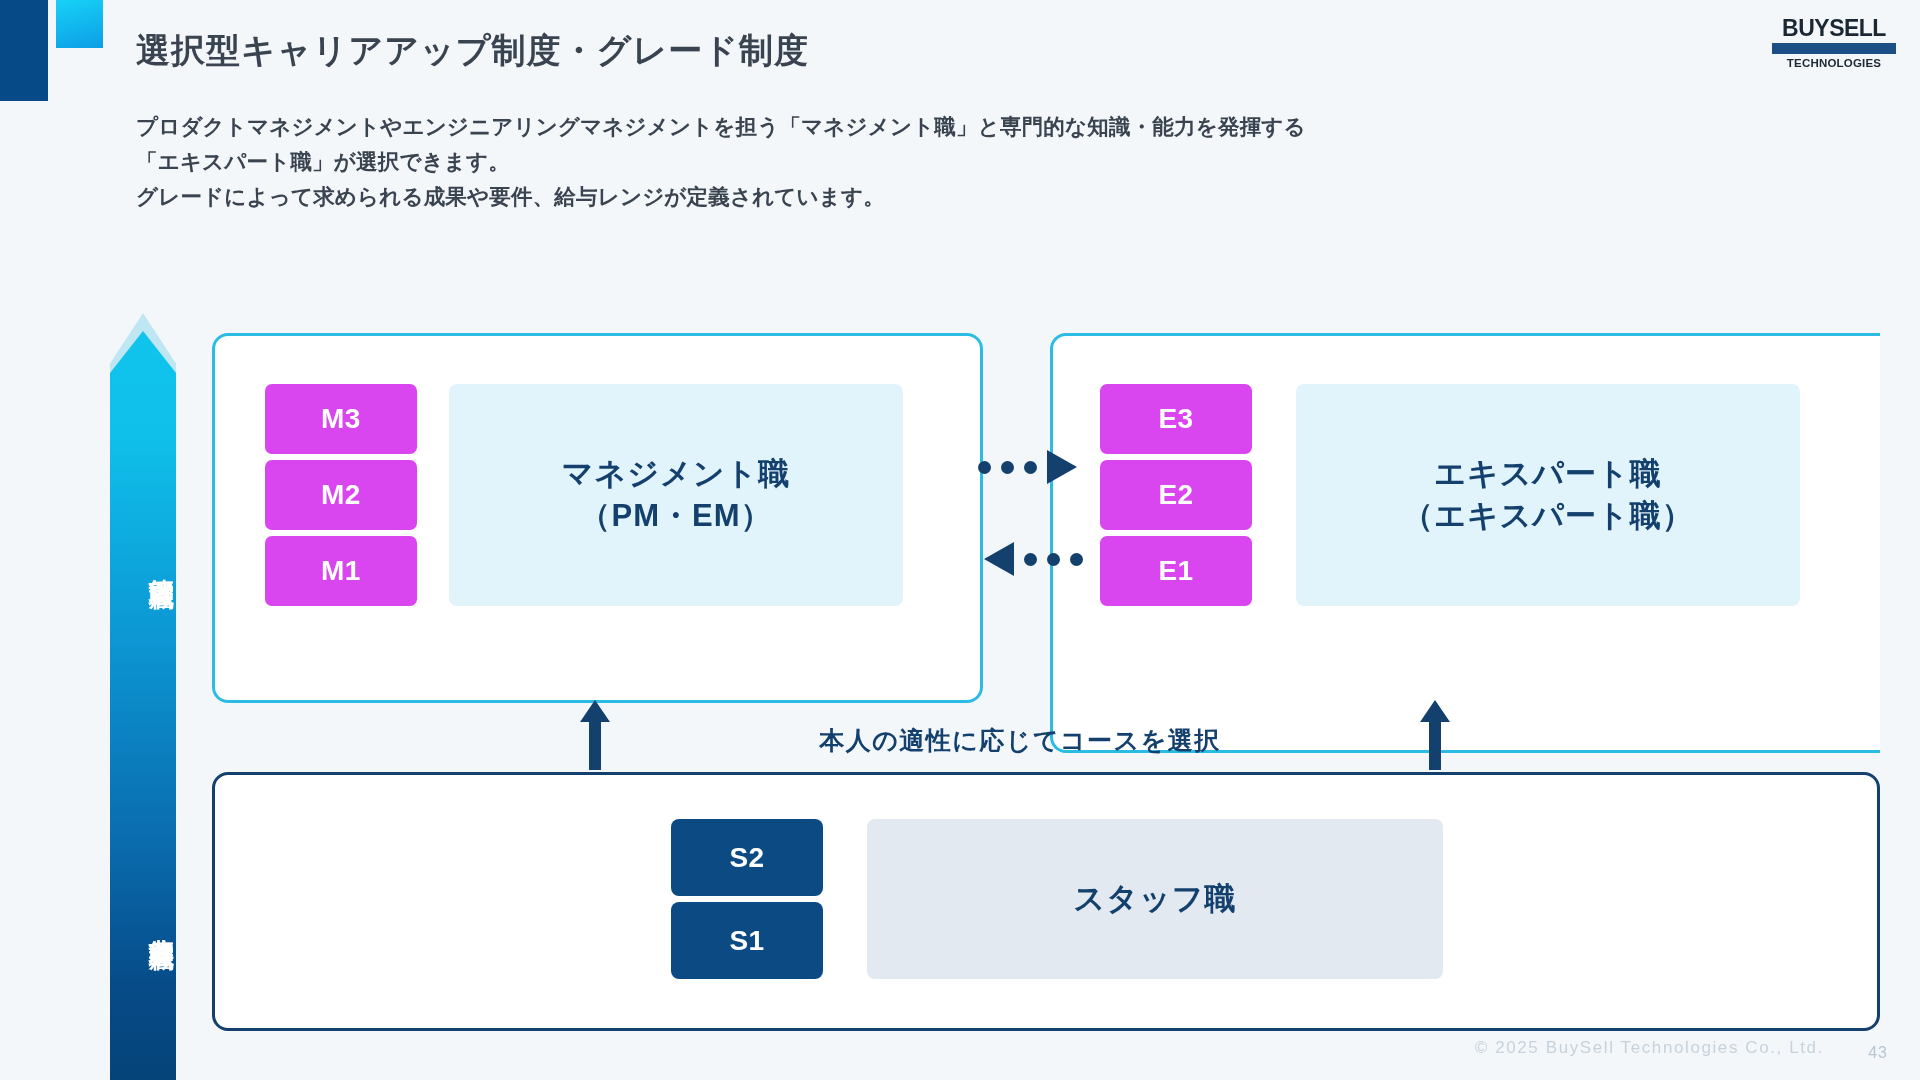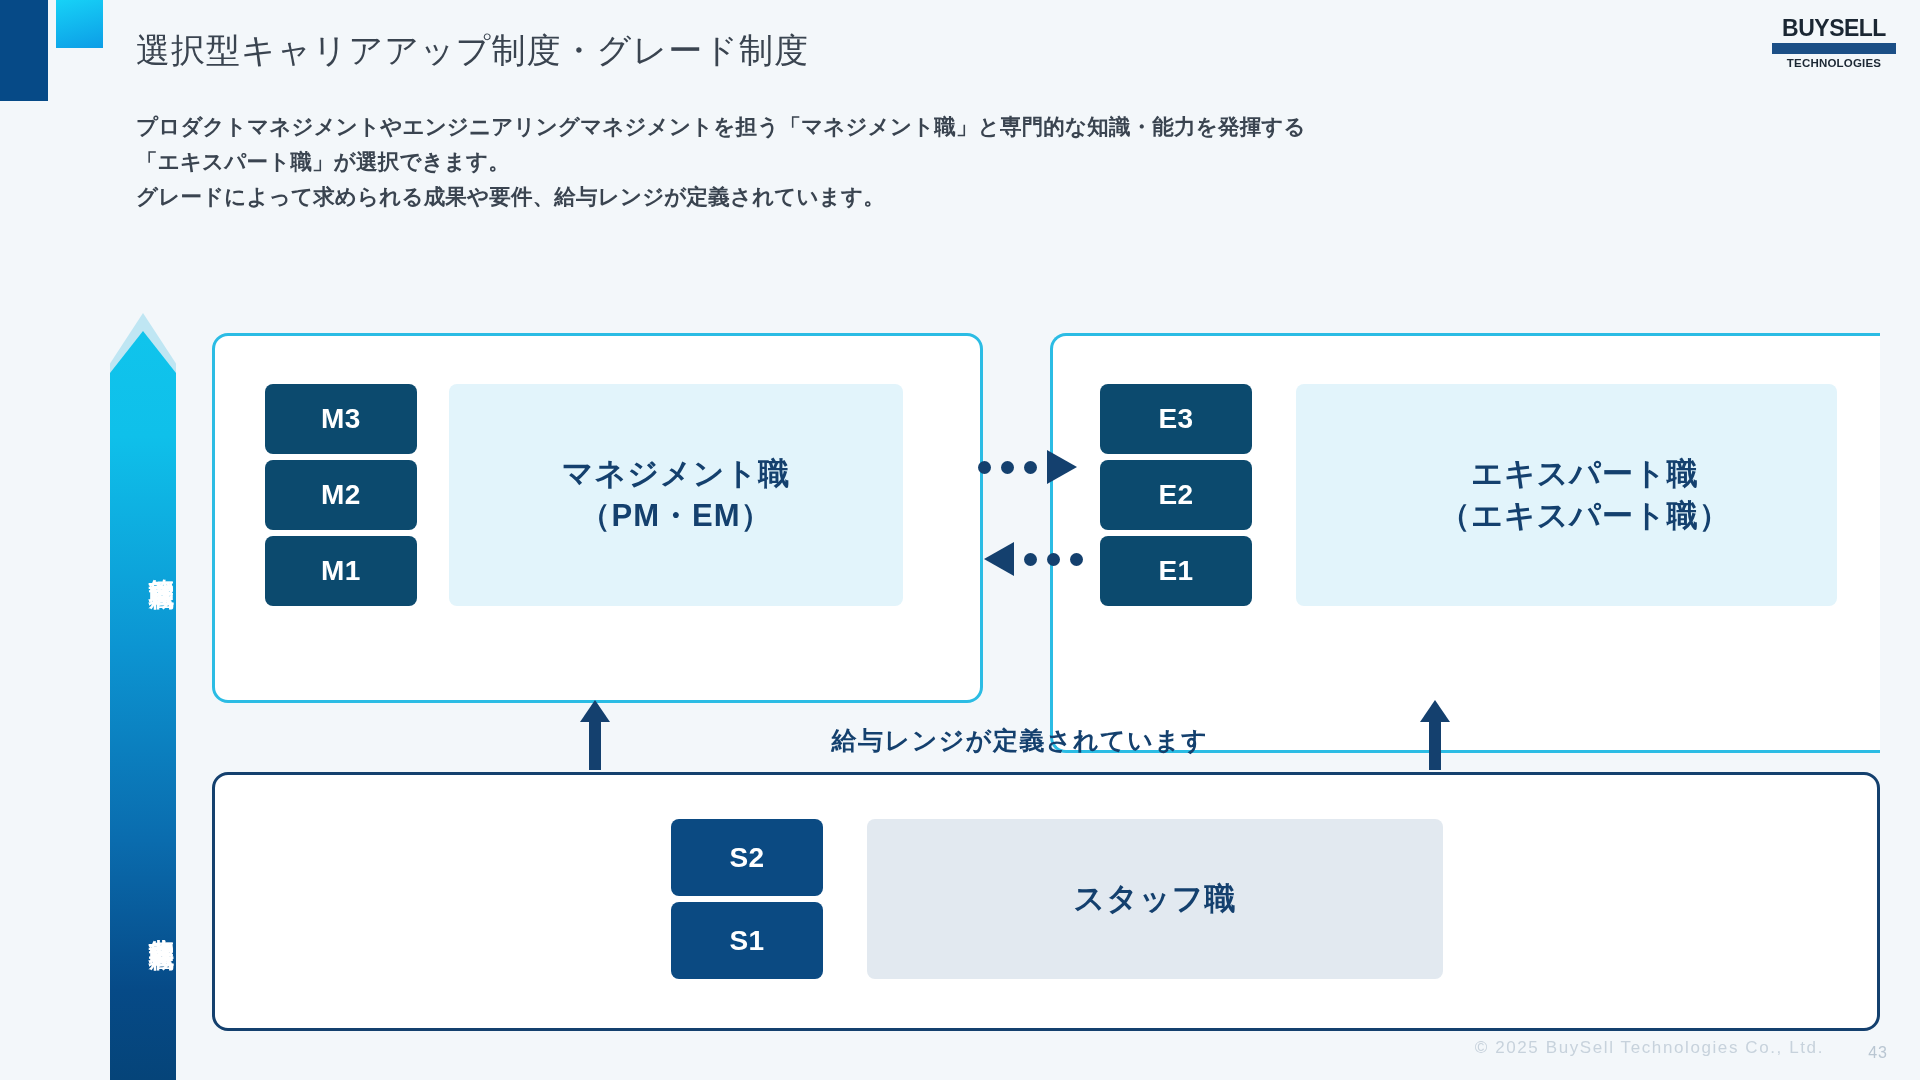"選択型キャリアアップ制度・グレード制度" .page-title { font-weight: normal -> bold }
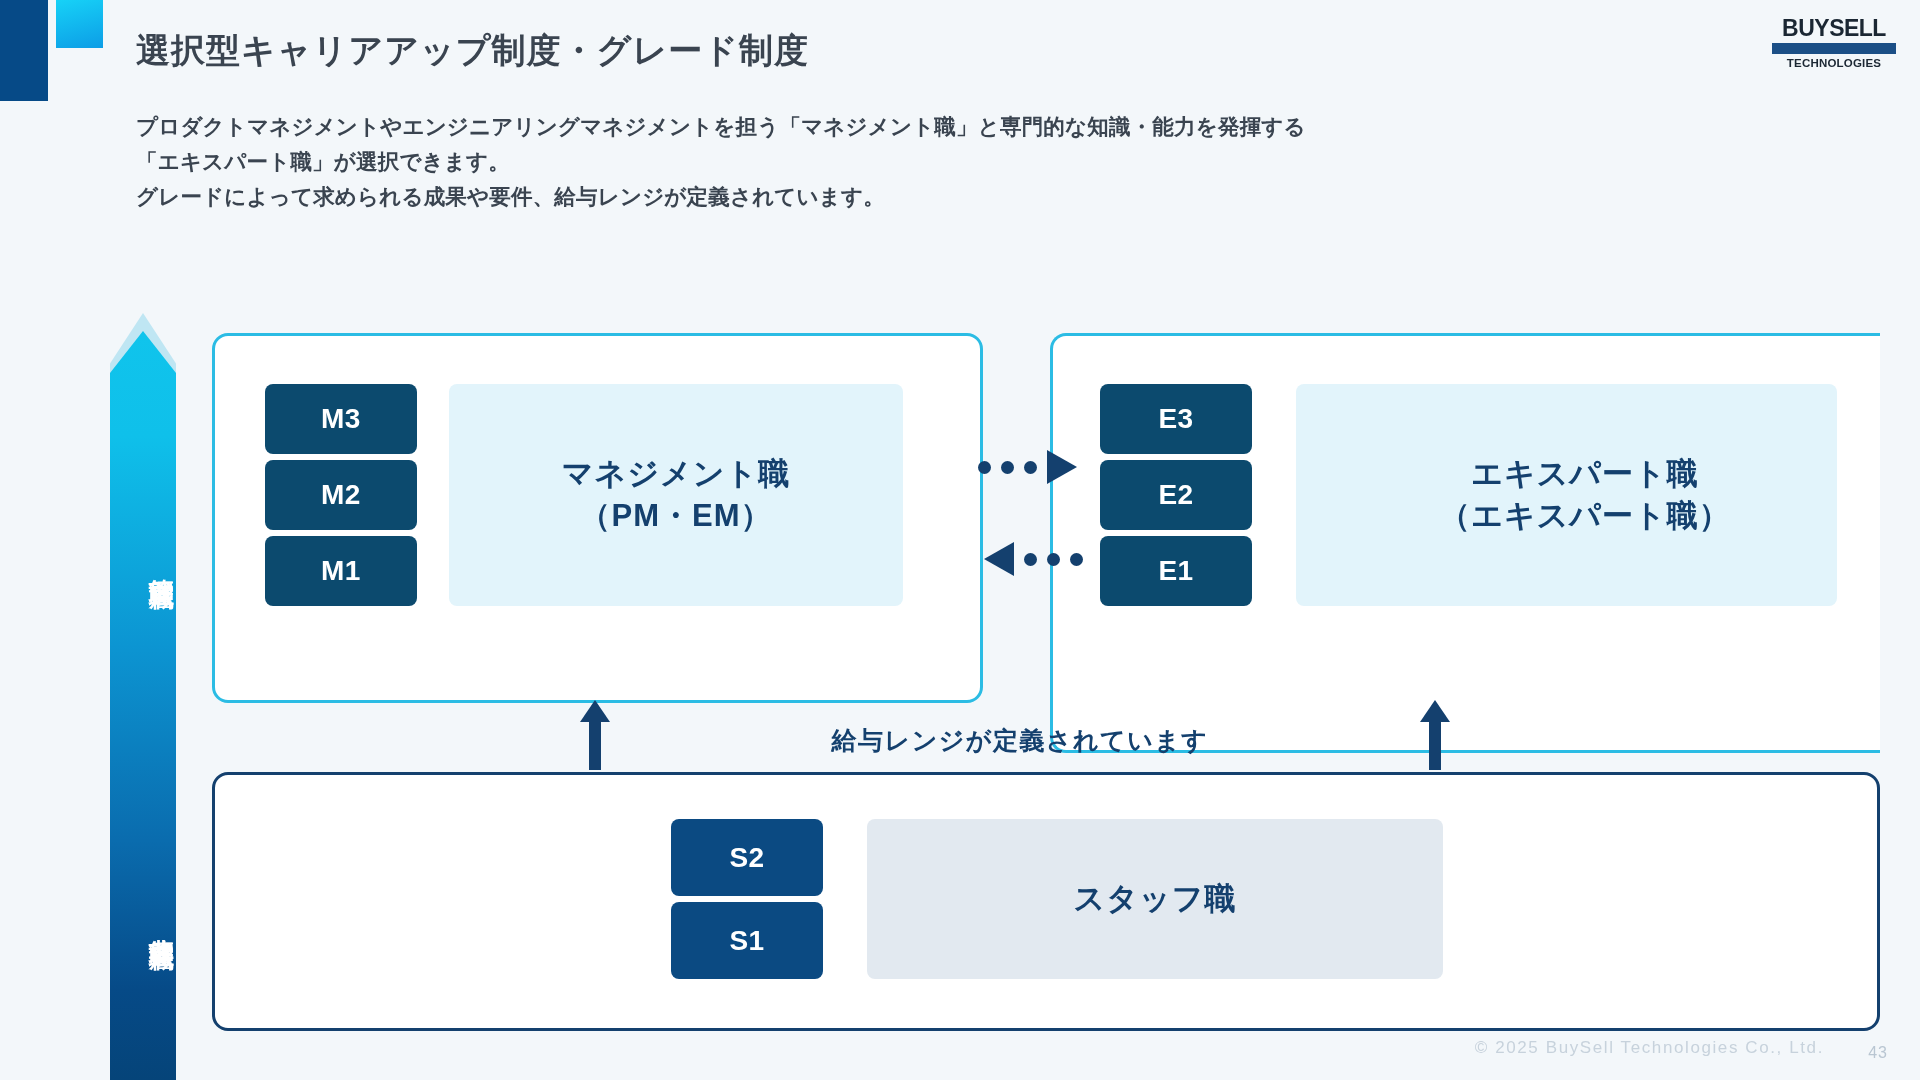"M3" .grade-cyan { background: #0c4a6e -> #d946ef; border-radius: none -> 7px }
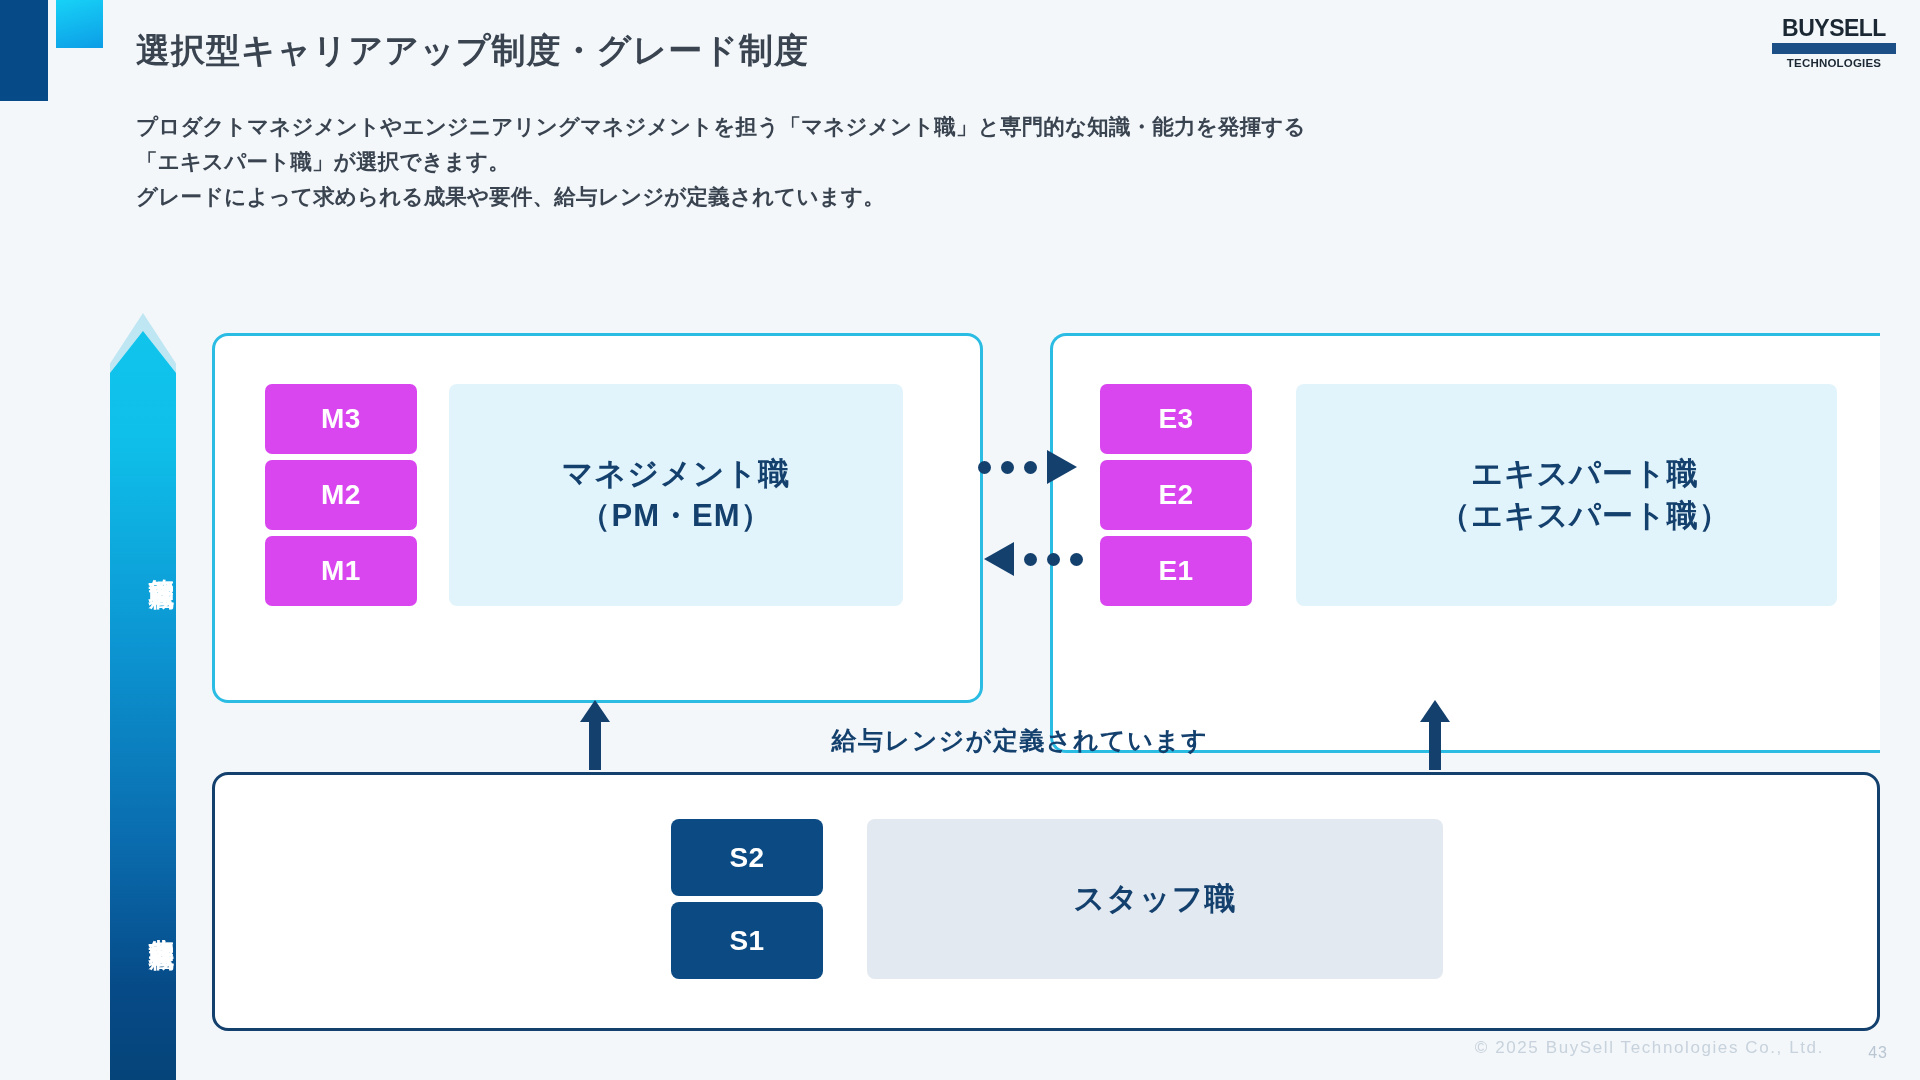"エキスパート職" .expert-inner .panel { padding-left: 37px -> none }
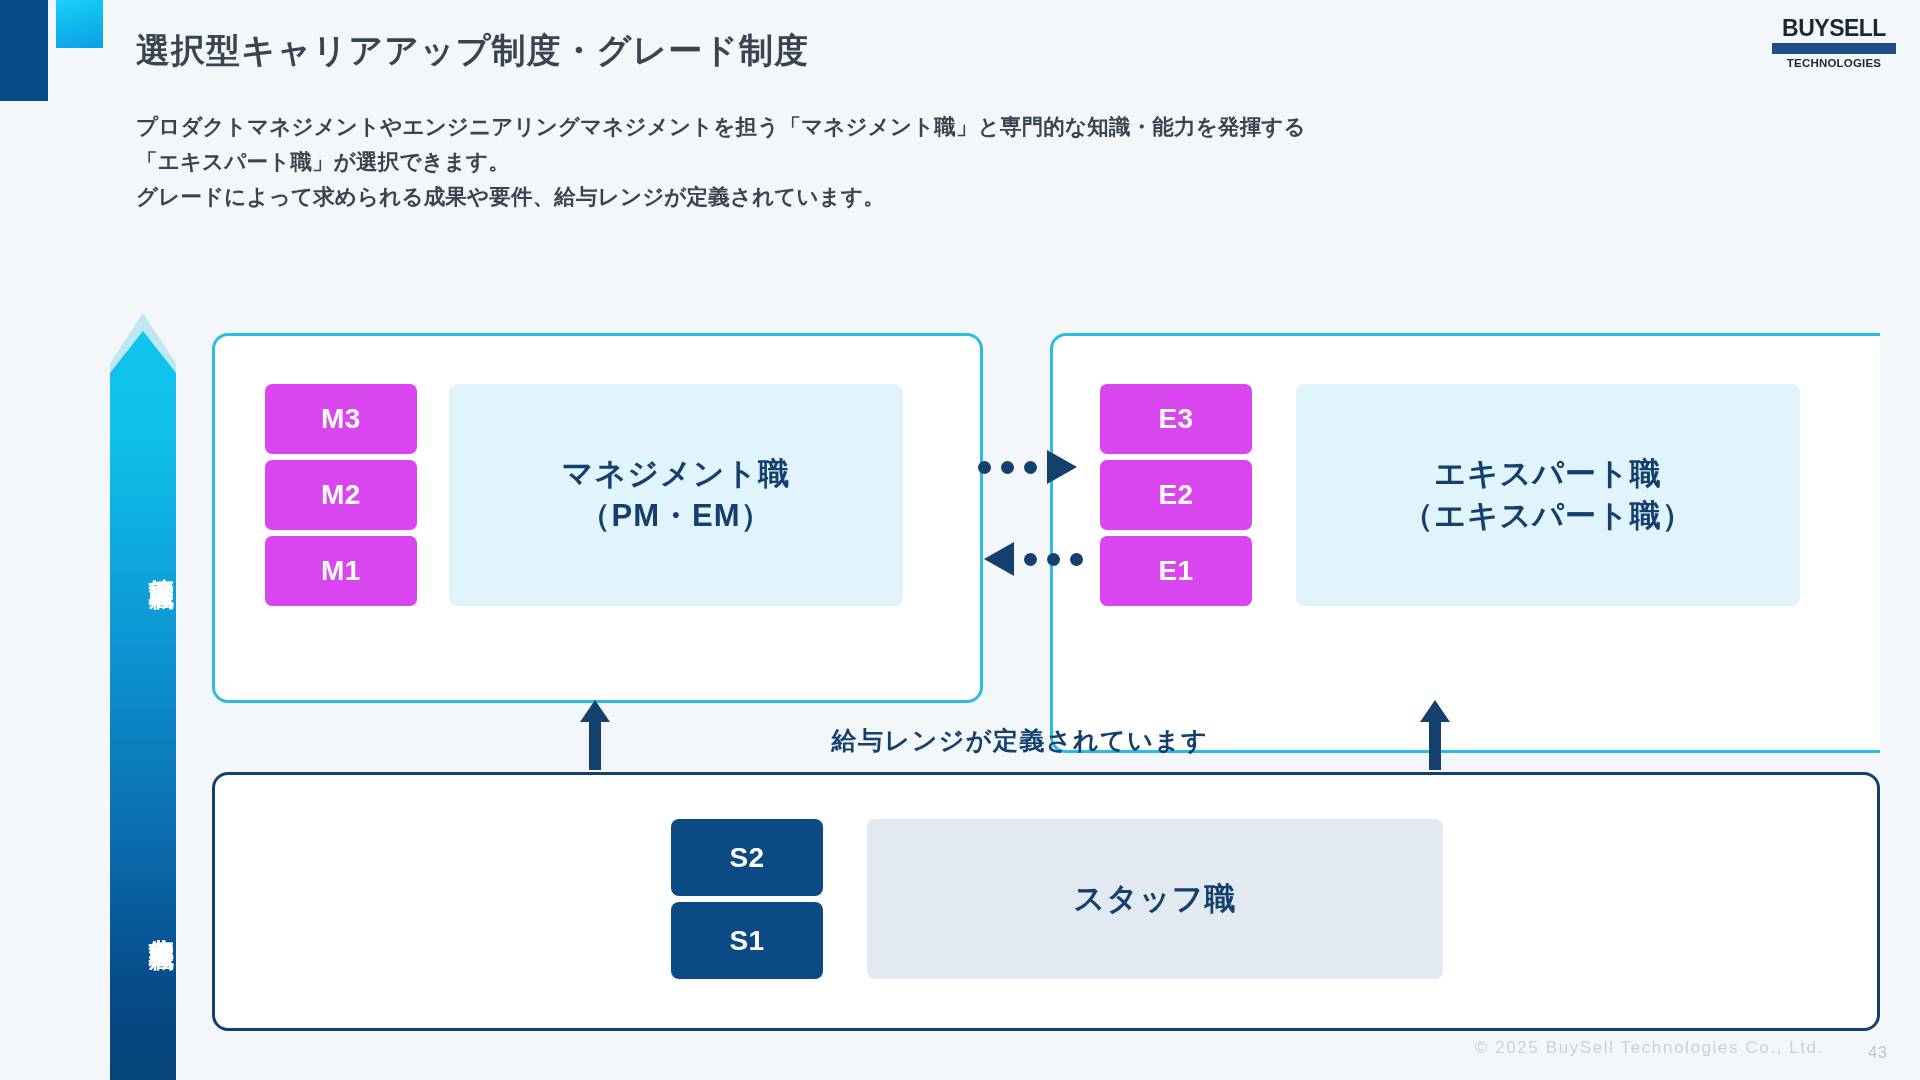"給与レンジが定義されています" div.tier-caption { text: 給与レンジが定義されています -> 本人の適性に応じてコースを選択 }
